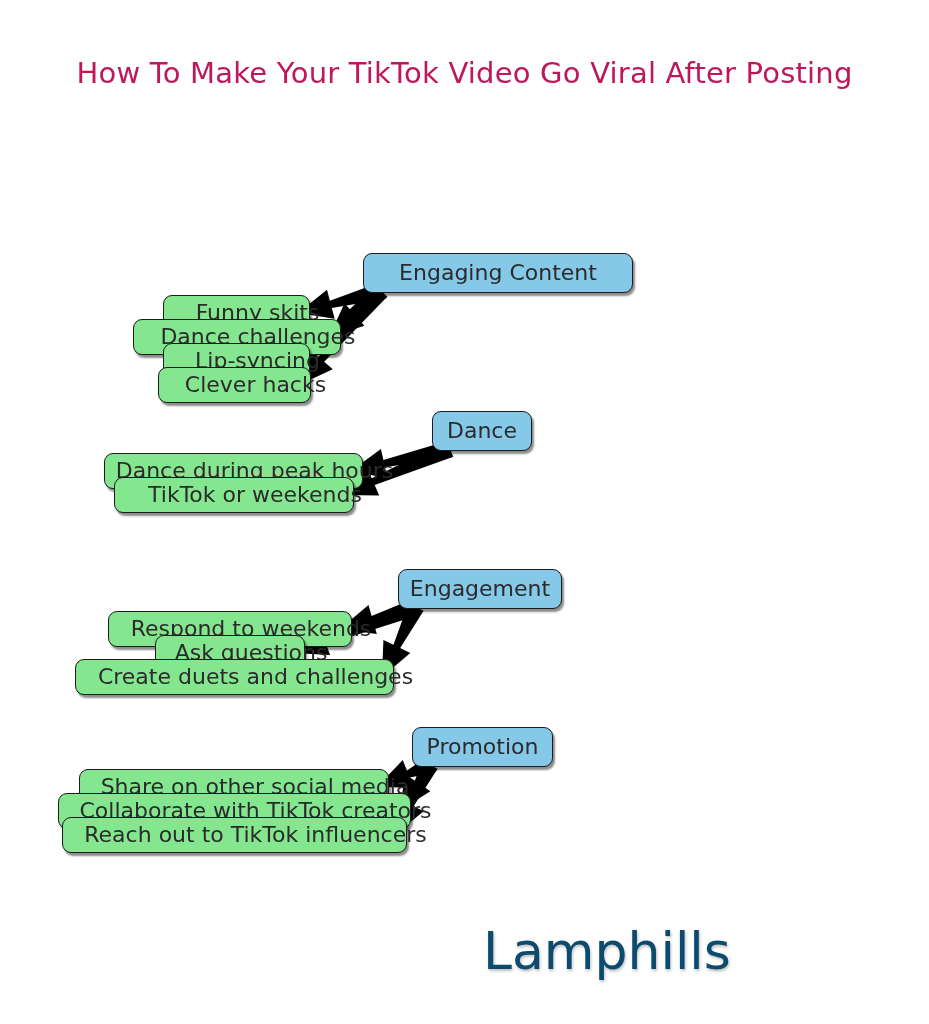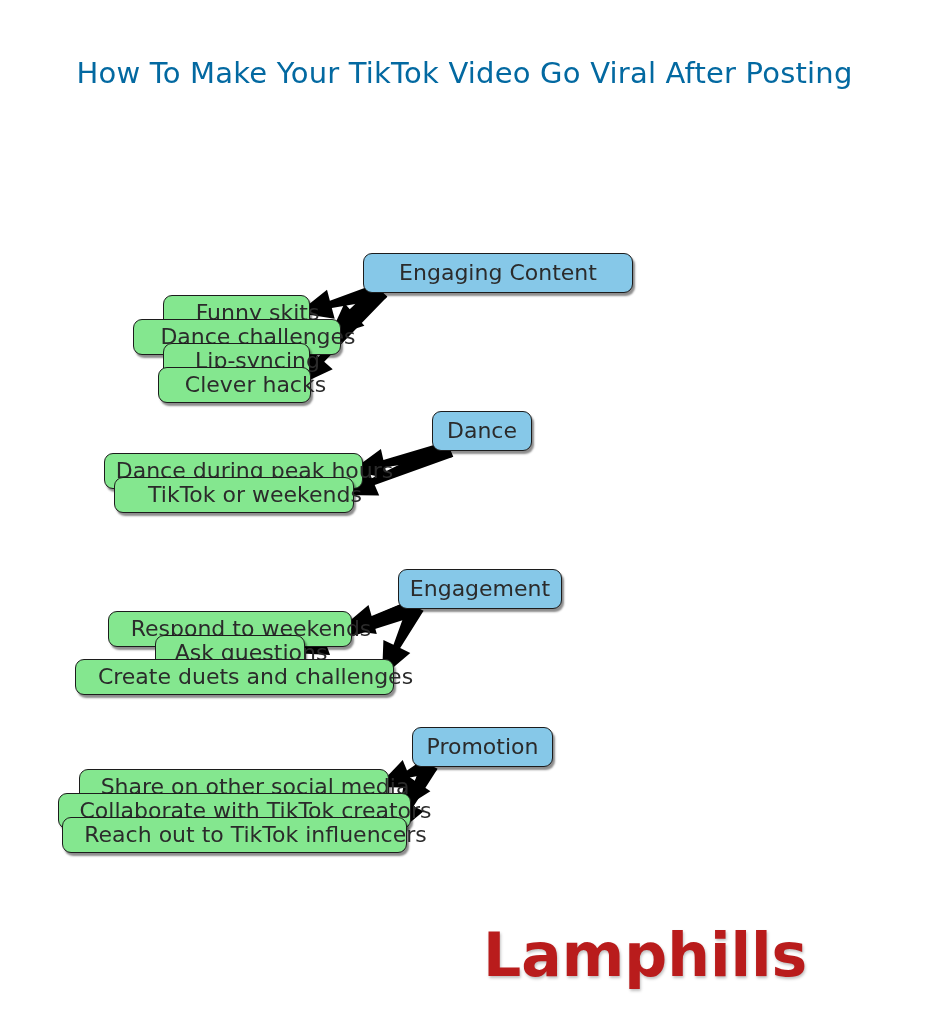"How To Make Your TikTok" #title { color: #0369a1 -> #be185d }
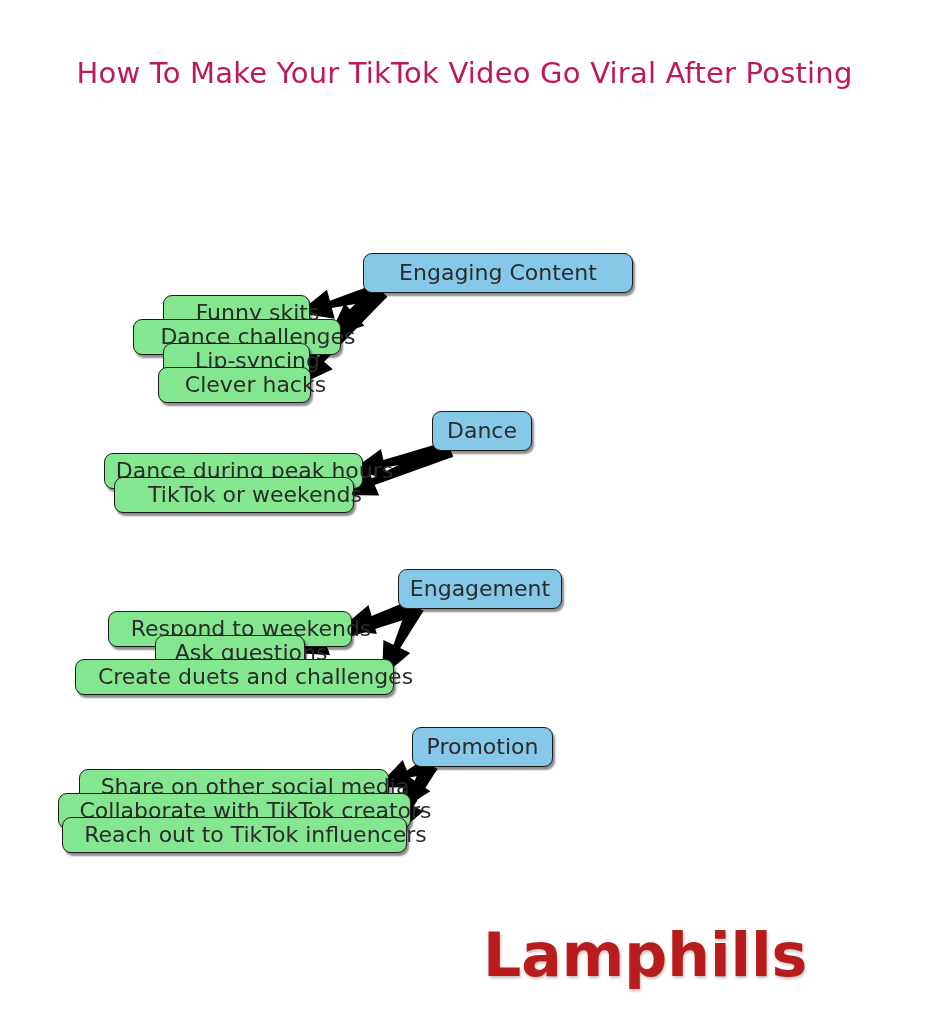"Lamphills" #watermark { color: #b91c1c -> #0c4a6e; font-size: 60px -> 52px; font-weight: 700 -> 400 }
